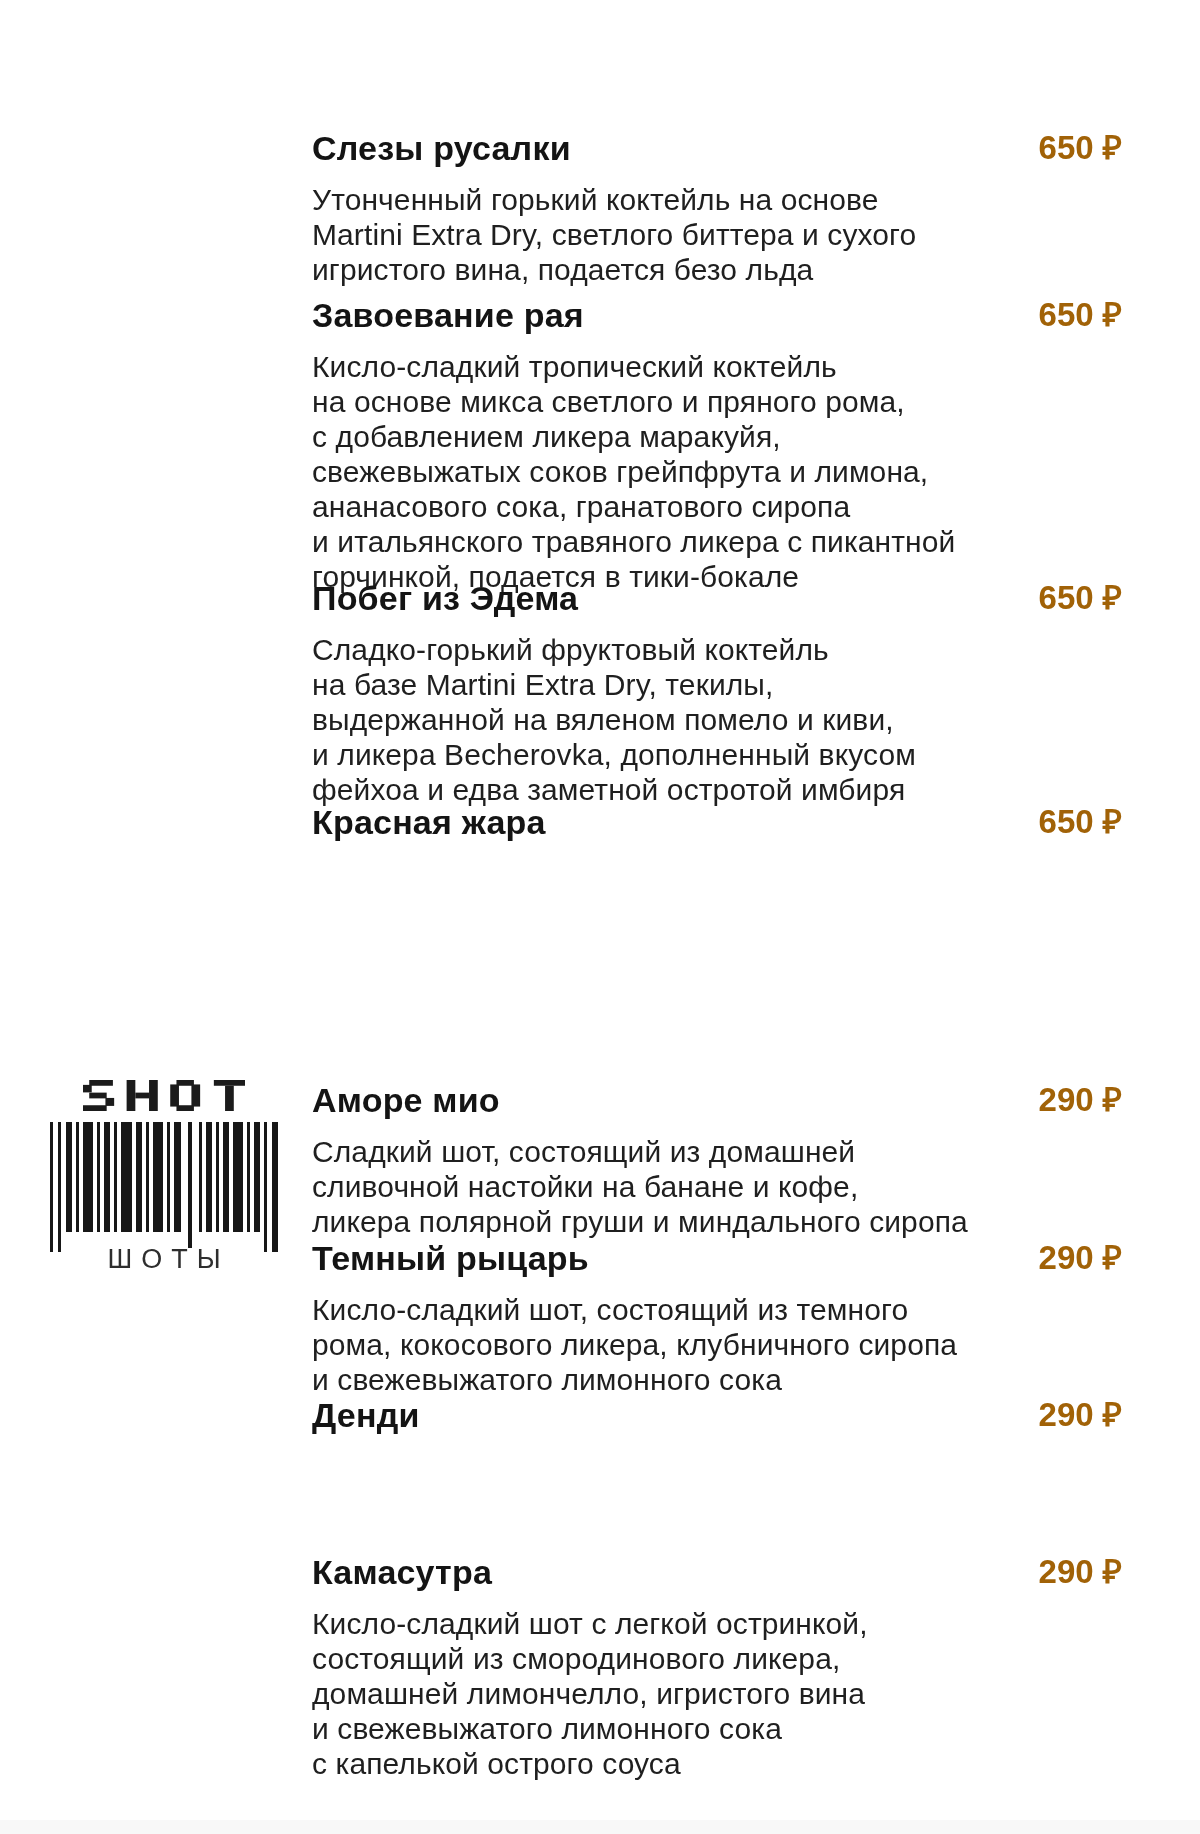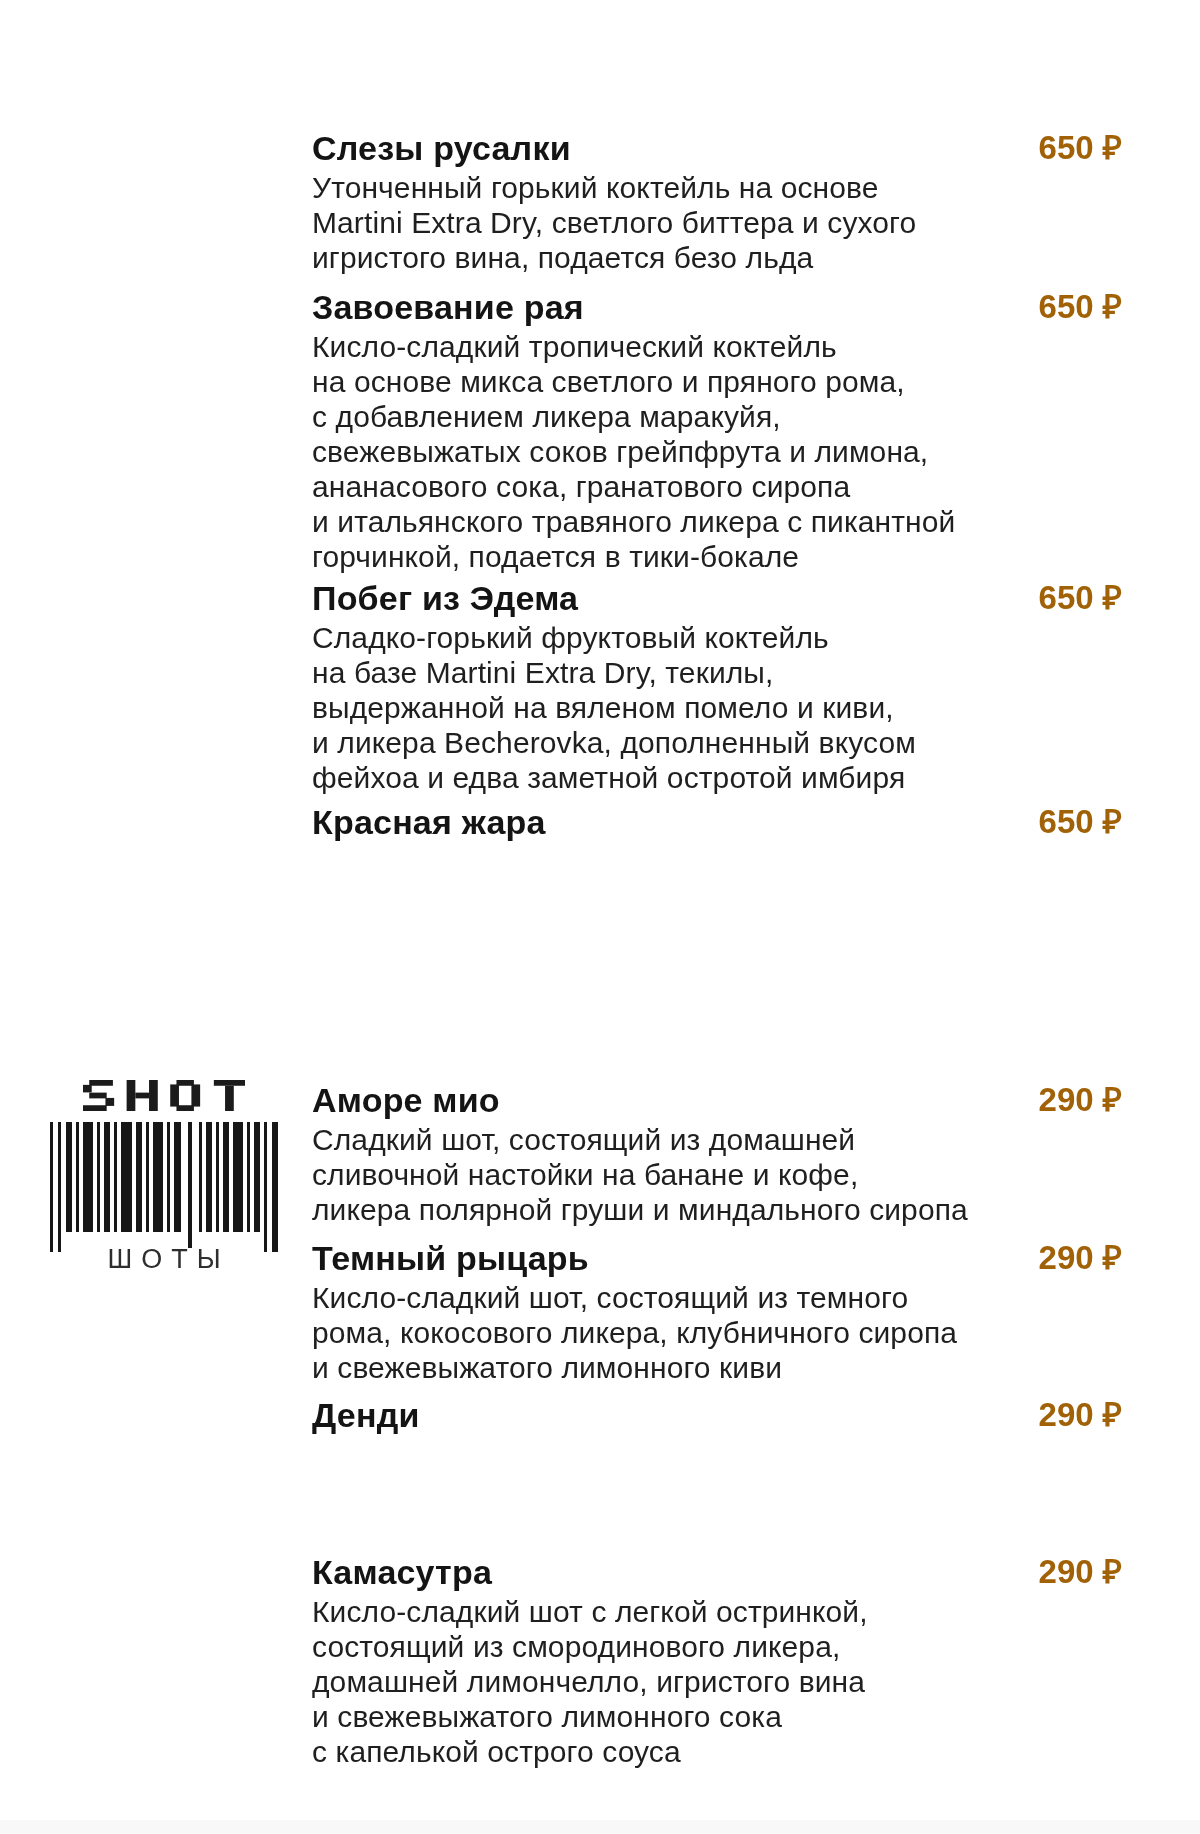"Утонченный горький коктейль на основе" .item-desc { margin-top: 2px -> 14px }
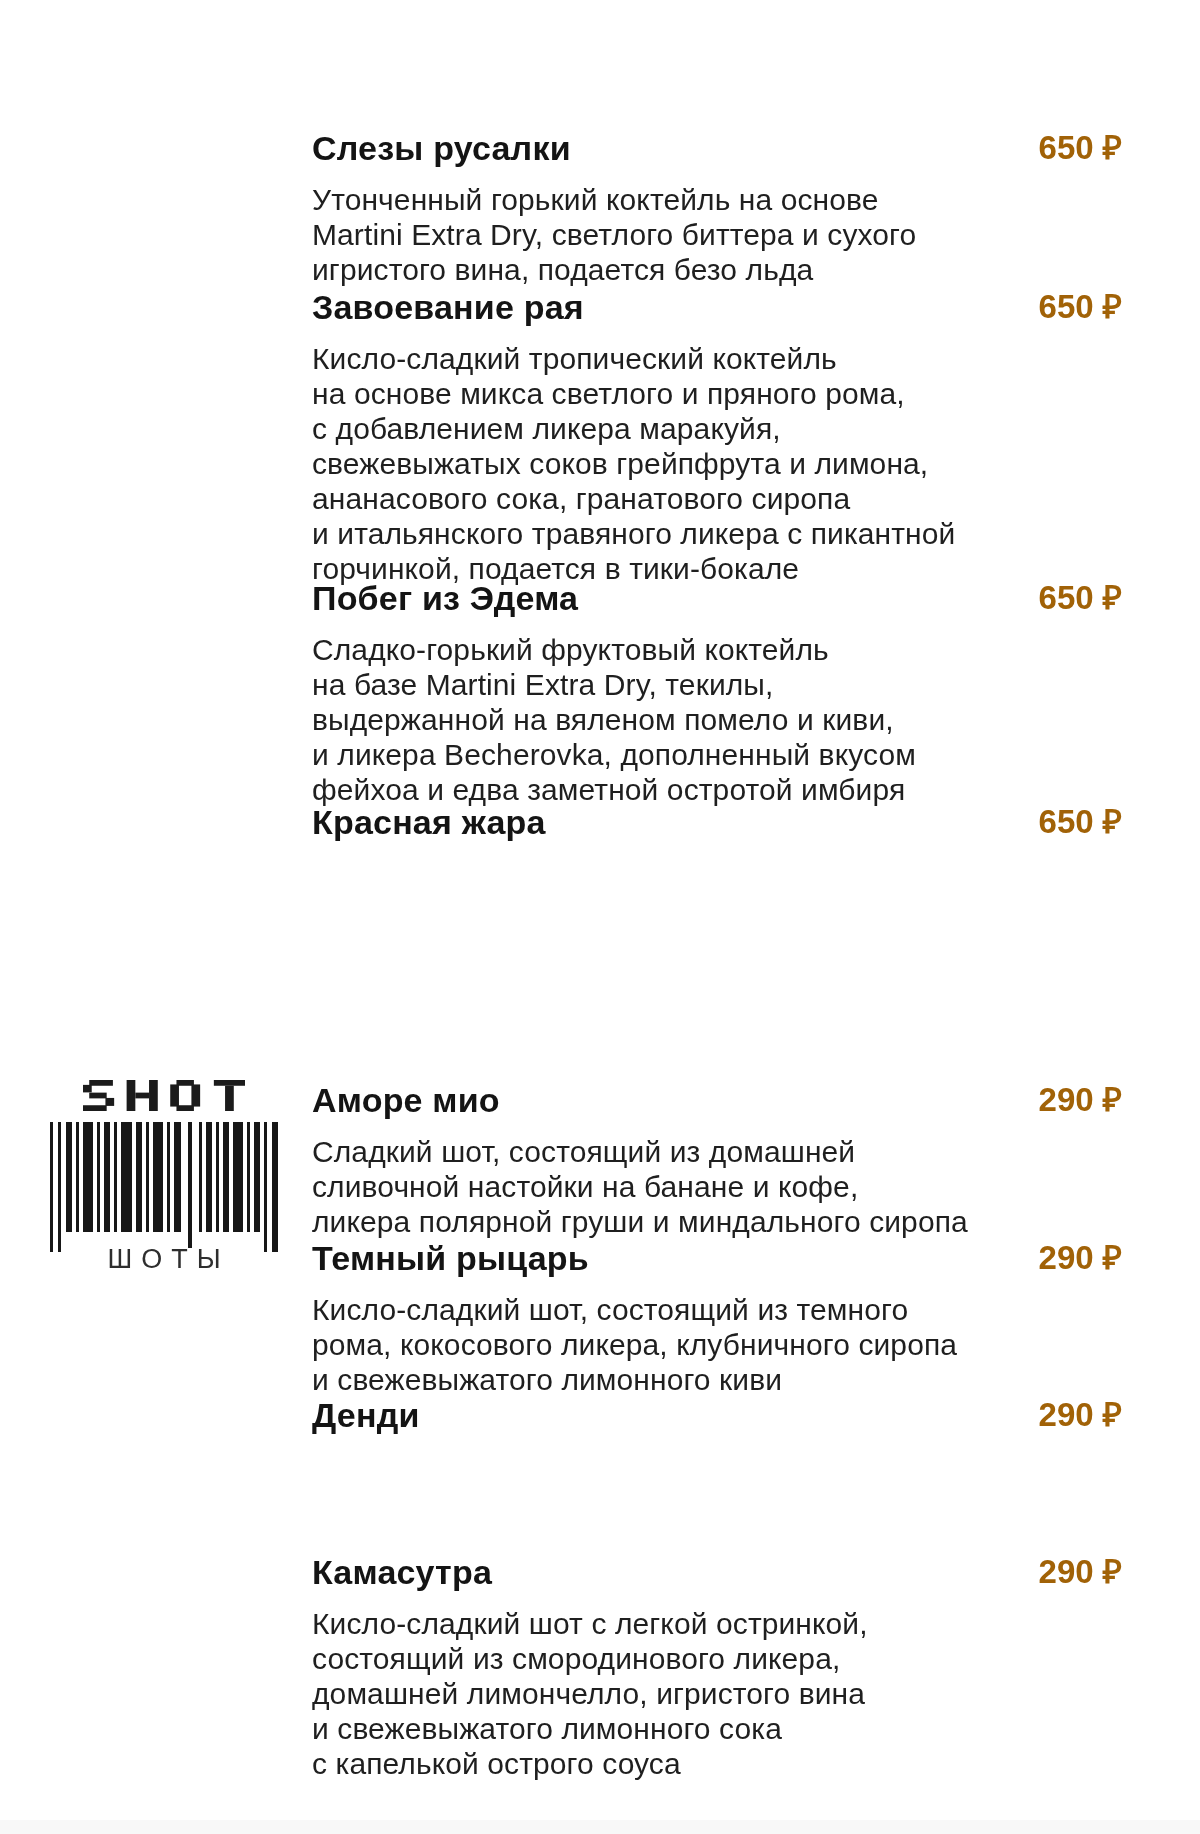"Завоевание рая" div.menu-item { top: 287px -> 295px }
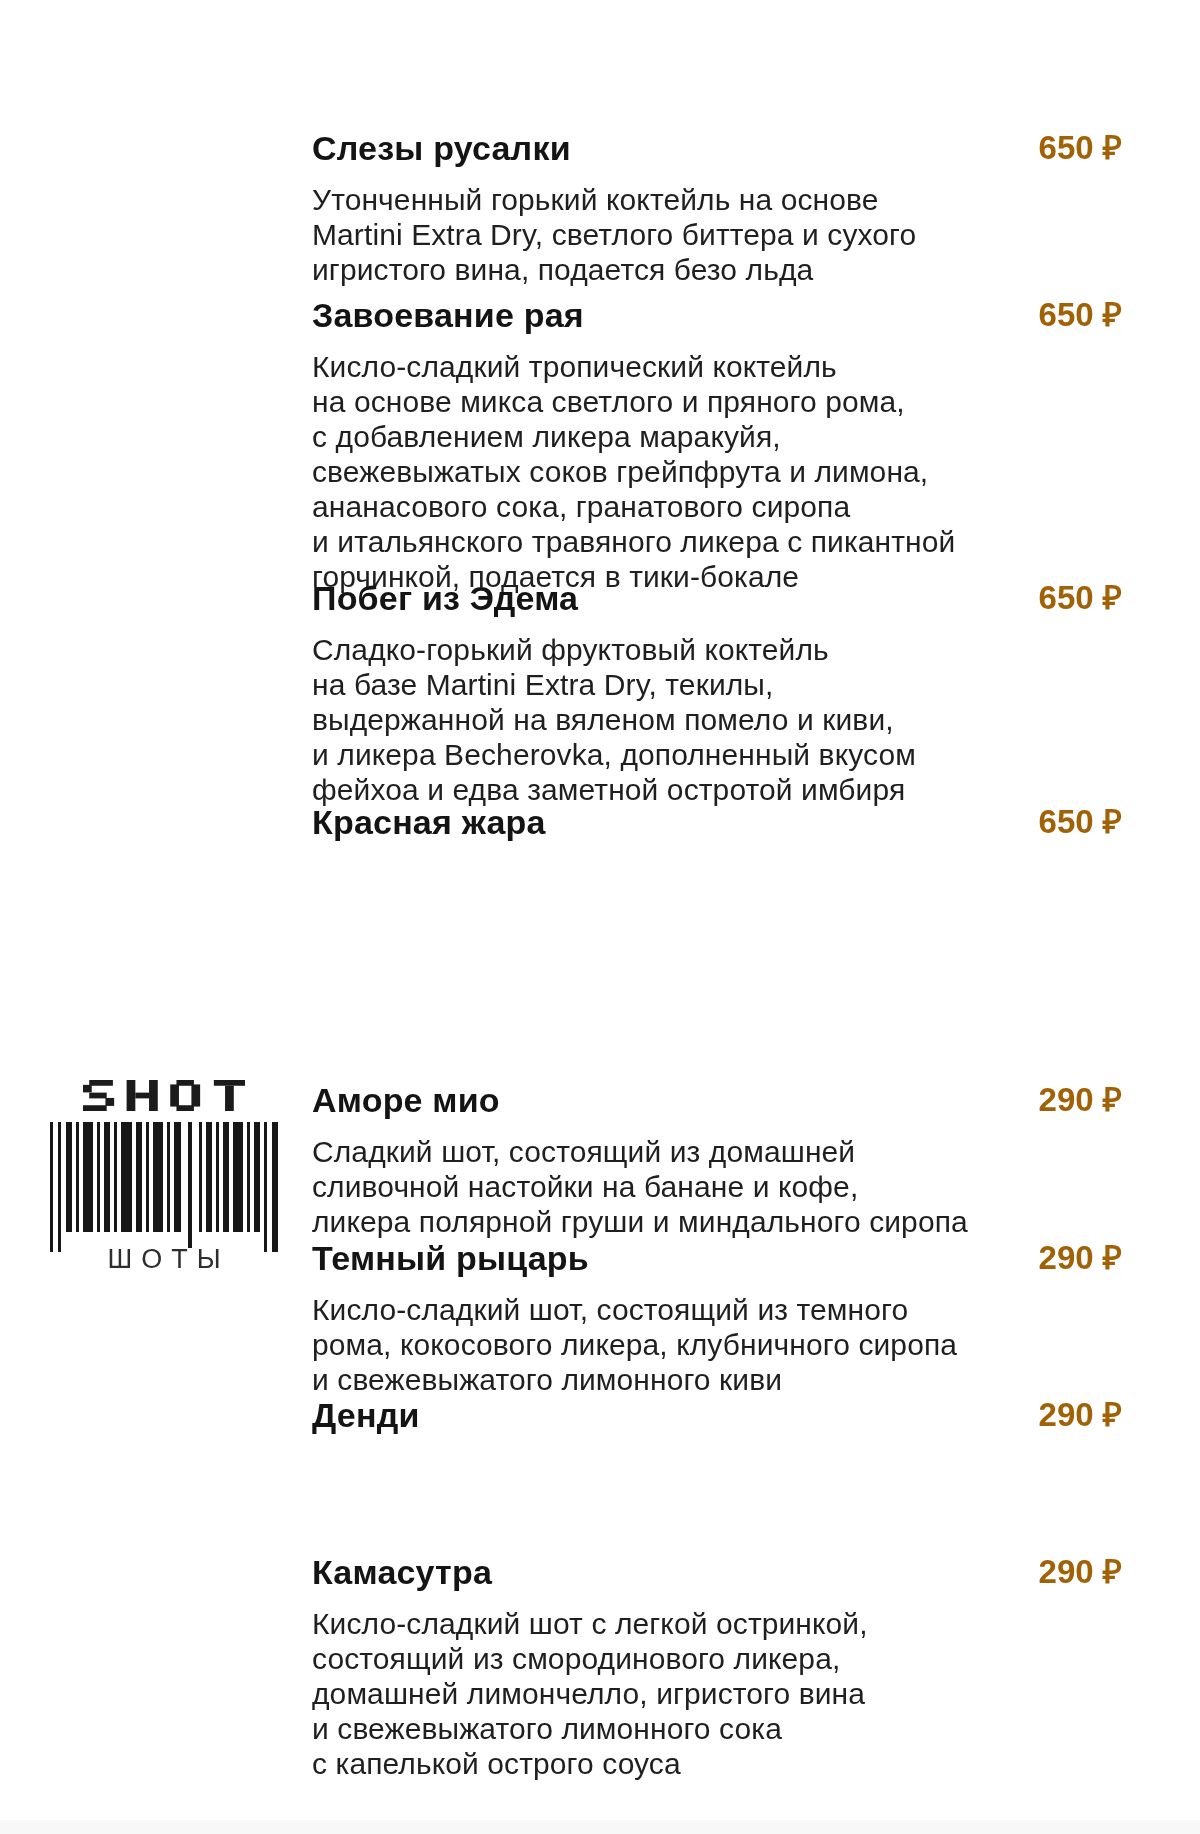"Кисло-сладкий шот, состоящий из темного" div.item-desc { text: киви -> сока }
